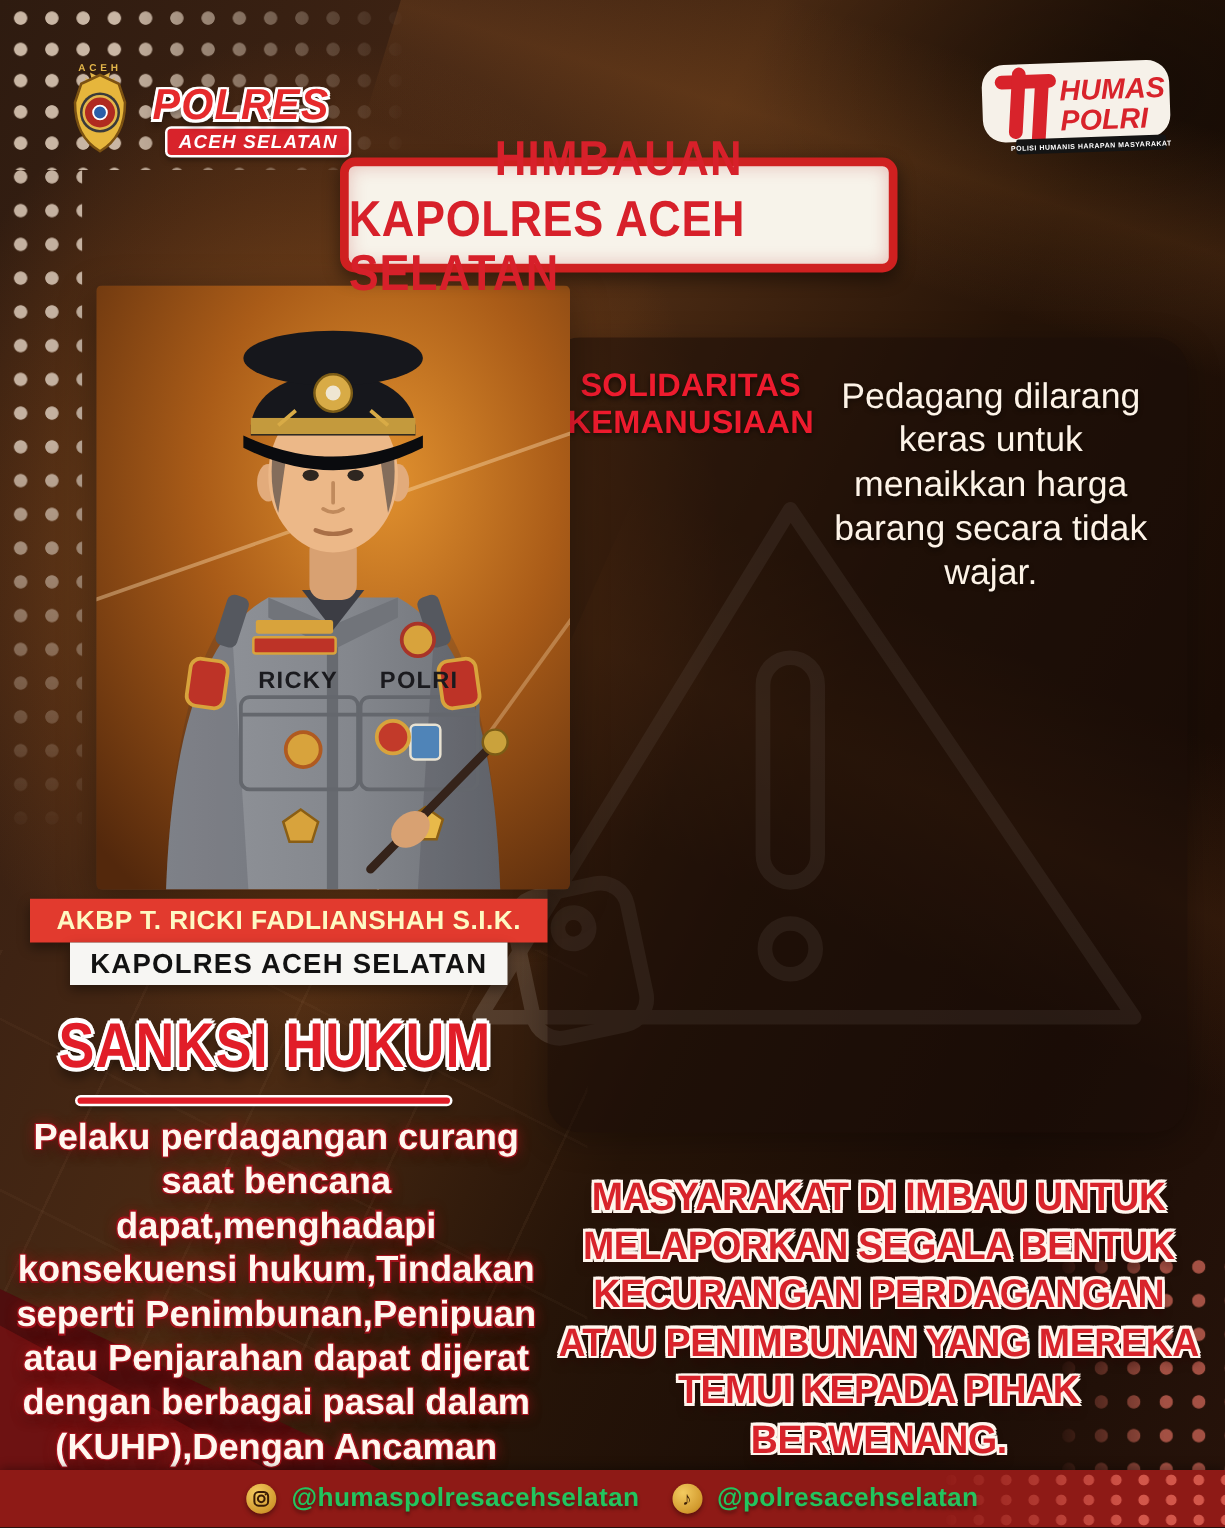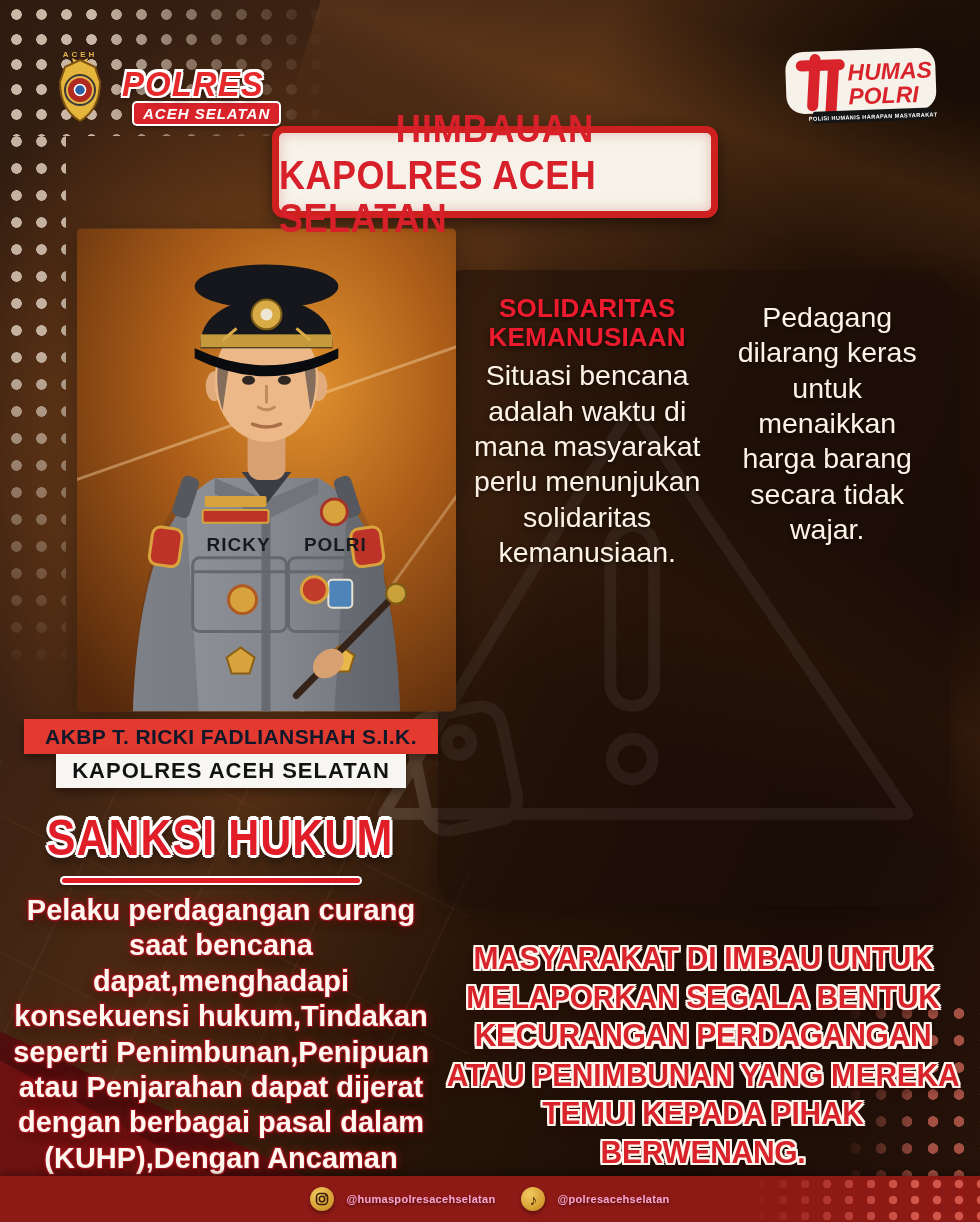"Situasi bencana adalah waktu di" div.sec-body { html: <div>Situasi bencana adalah waktu di mana masyarakat perlu menunjukan solidaritas kemanusiaan.</div> -> none }
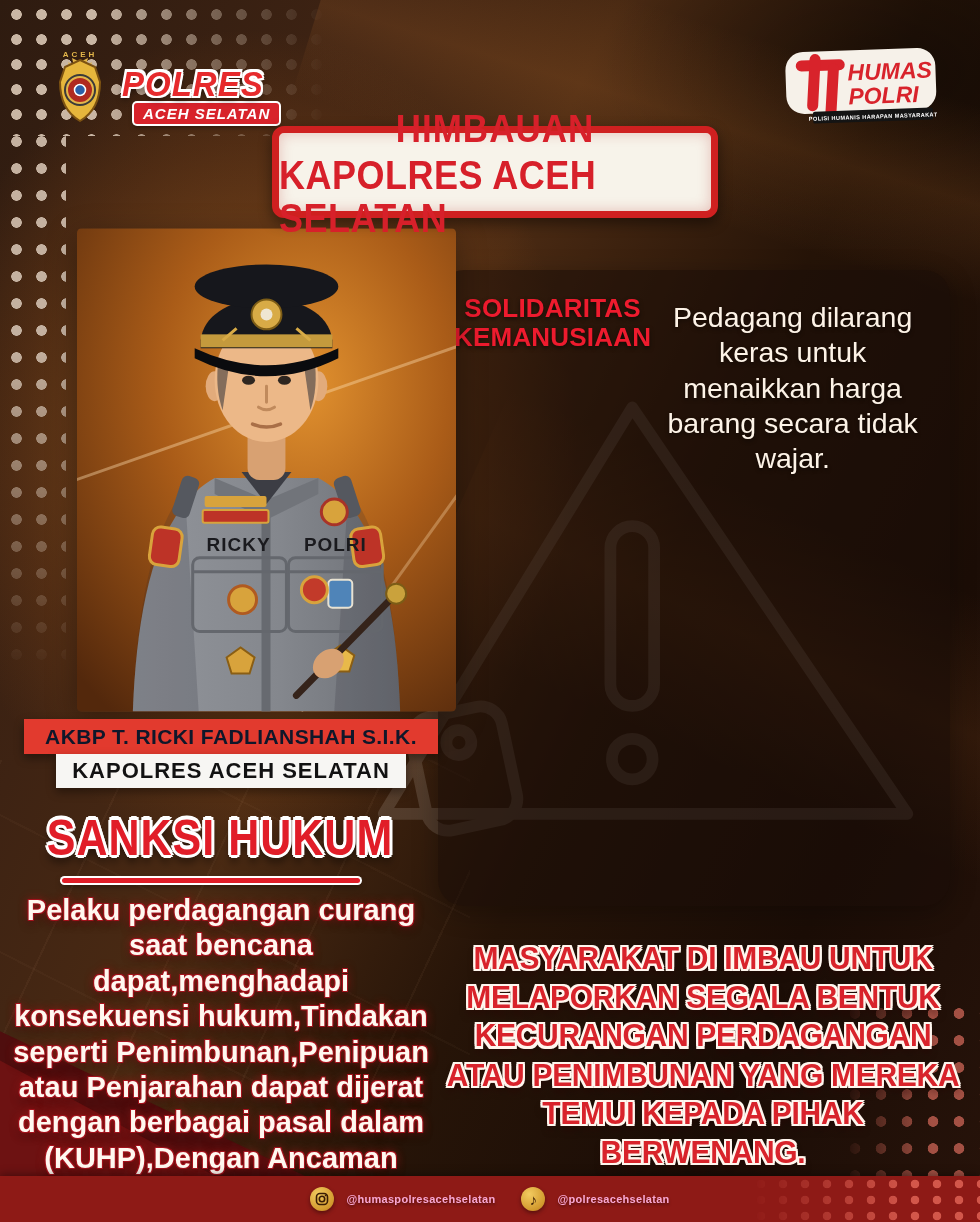"AKBP T. RICKI FADLIANSHAH S.I.K." .name-red { color: #0f172a -> #fef9c3 }
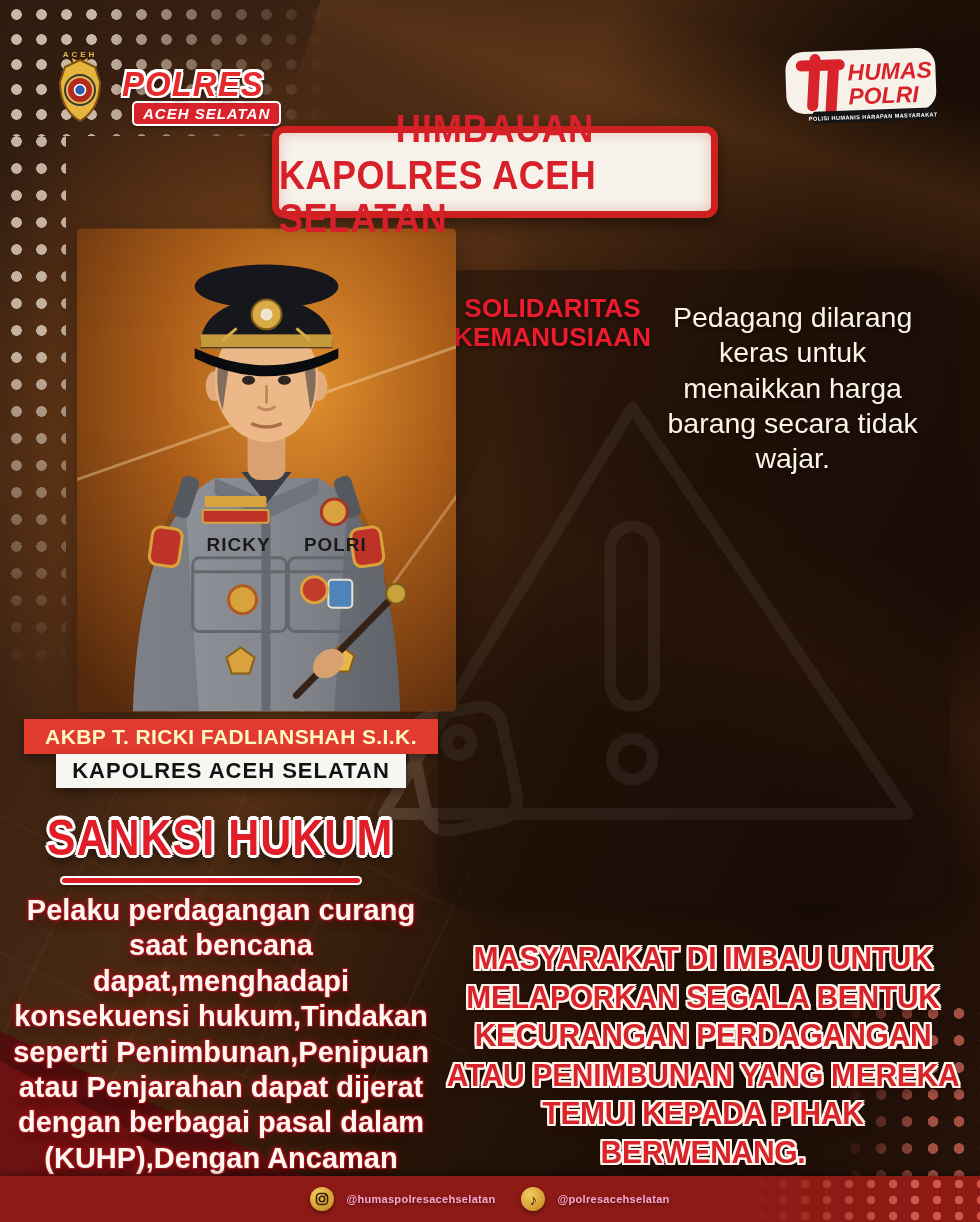"@humaspolresacehselatan" .handle { color: #f9a8d4 -> #22c55e; font-size: 11px -> 21px }
